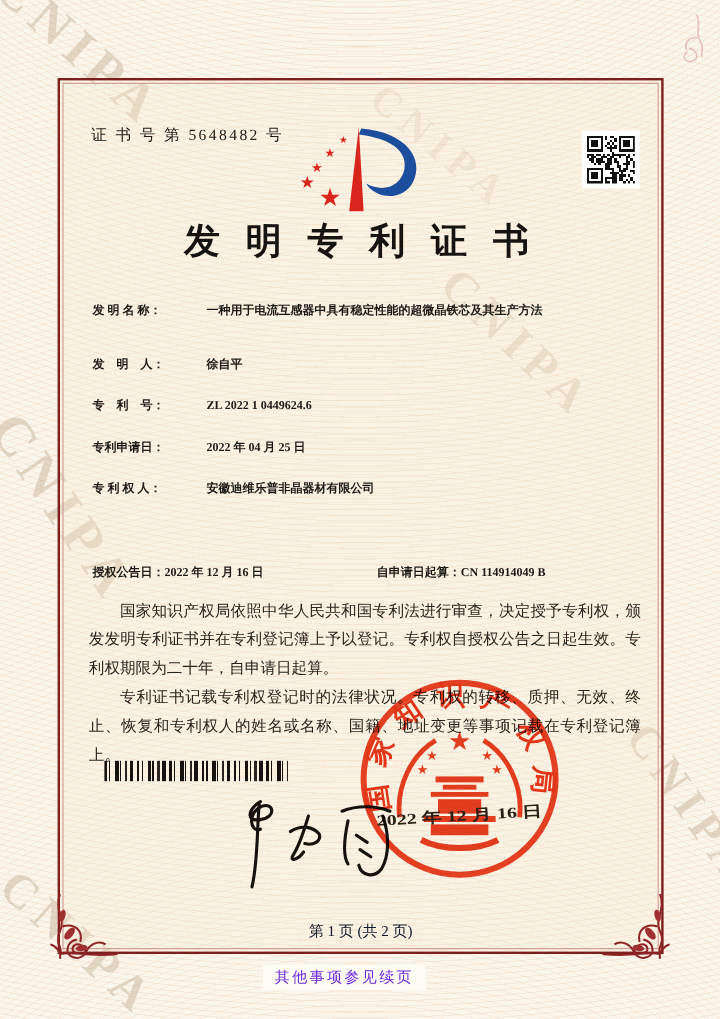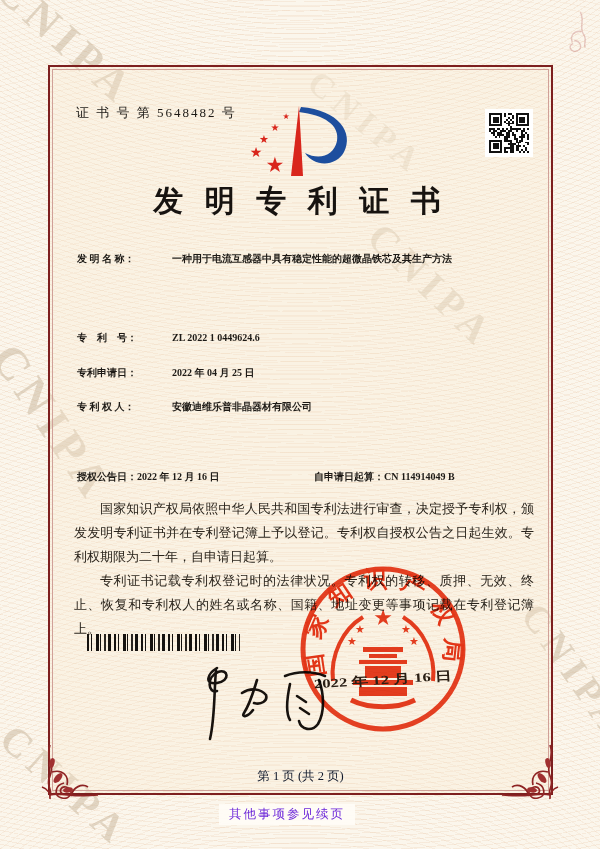"发 明 人： 徐自平" div.row { html: none -> <div> <span>发 明 人：</span><span>徐自平</span> </div> }
